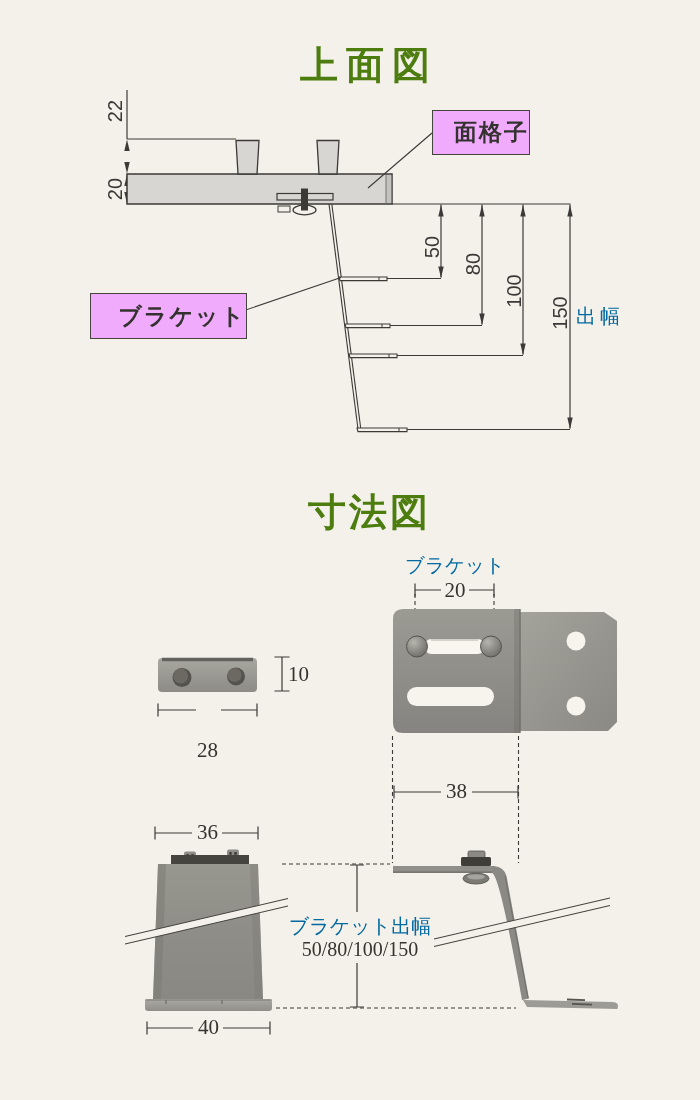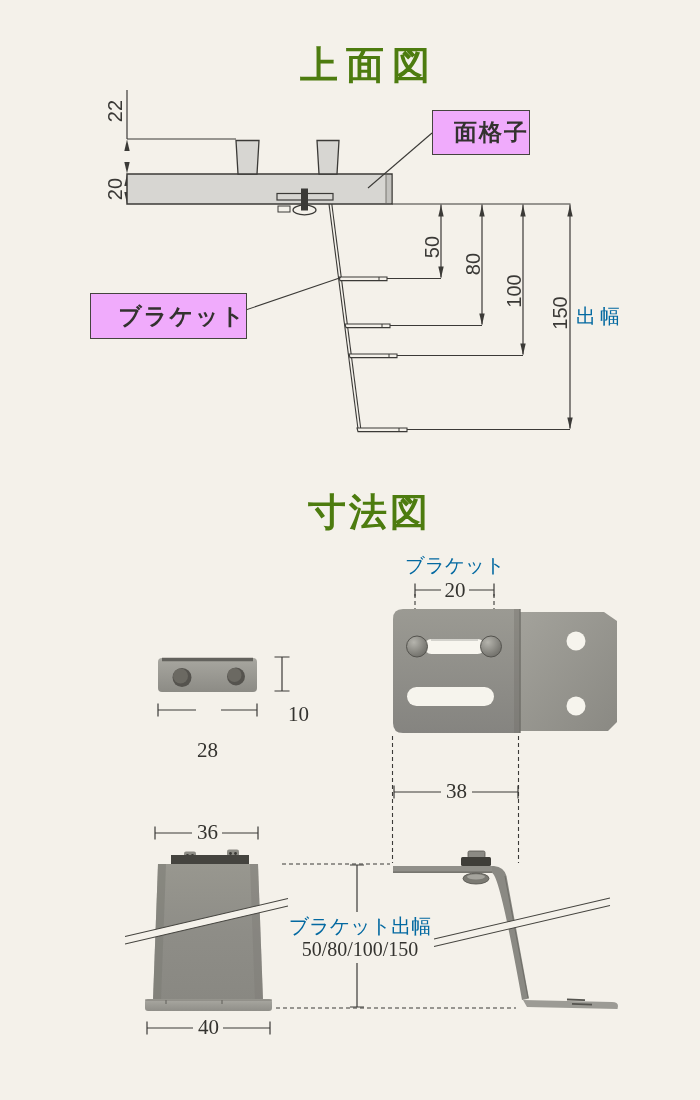"10" div.t { top: 704px -> 664px }
